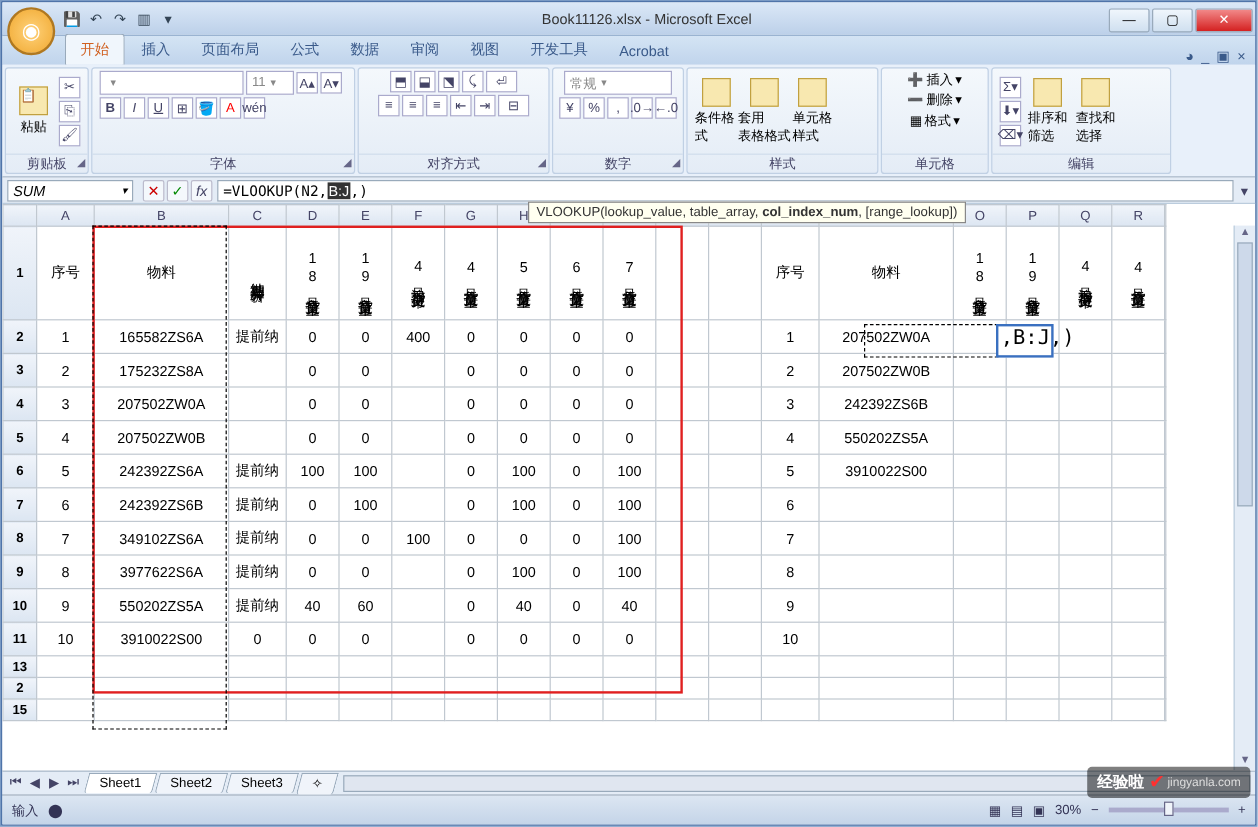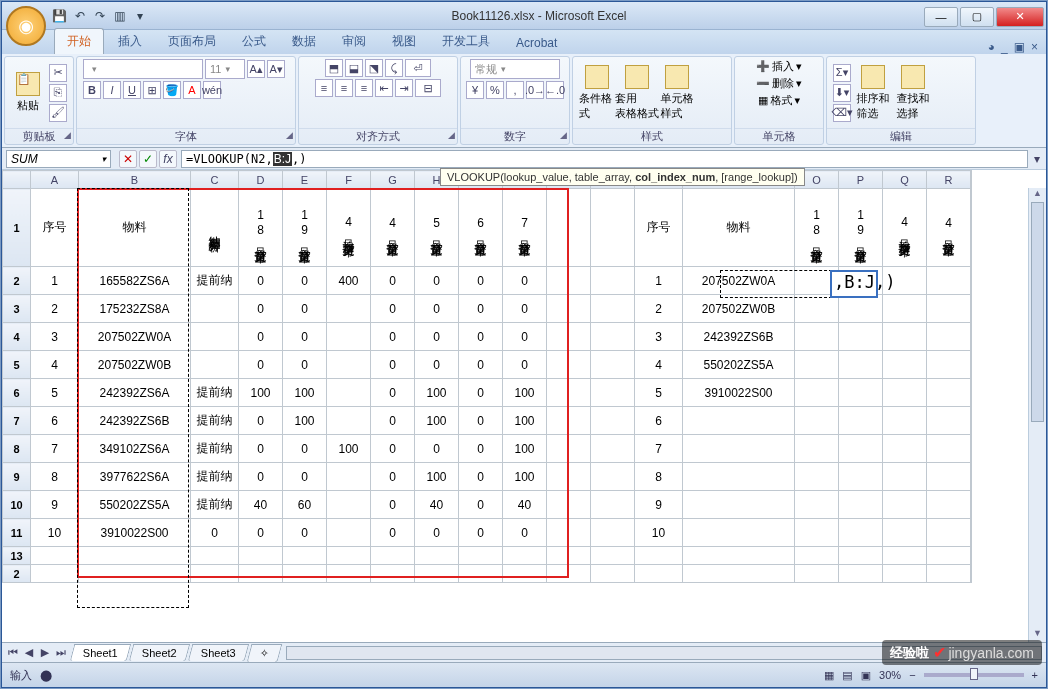"15" tr { html: none -> <tr> <th>15</th> <td></td> <td></td> <td></td> <td></td> <td></td> <td></td> <td></td> <td></td> <td></td> <td></td> <td></td> <td></td> <td></td> <td></td> <td></td> <td></td> <td></td> <td></td> <td></td> </tr> }
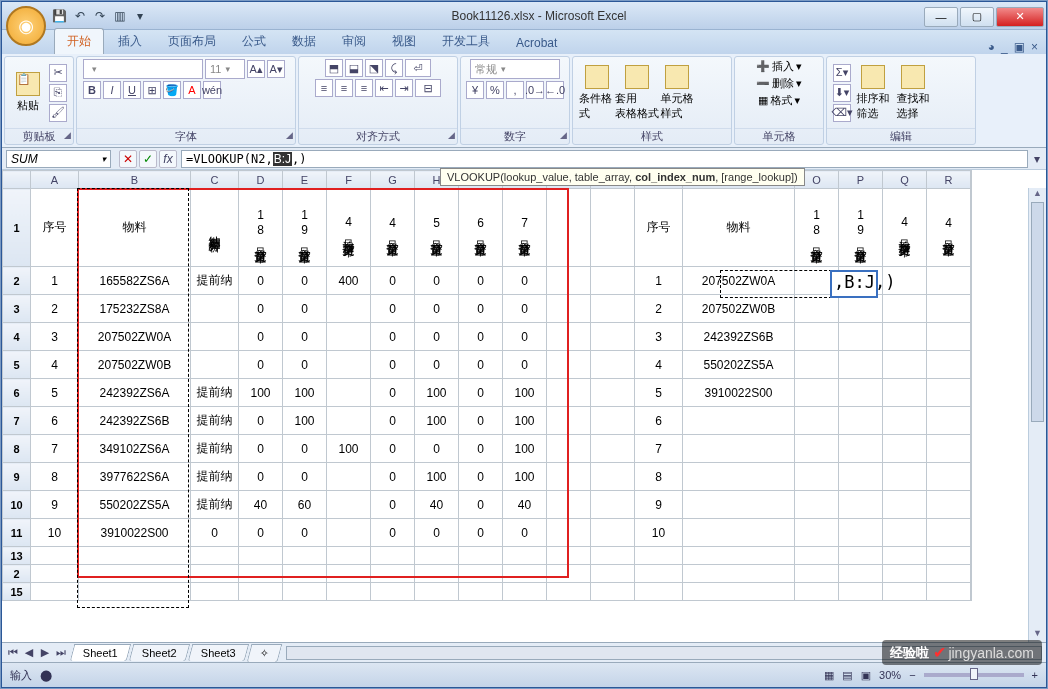"jingyanla.com" .watermark .sub { font-size: 14px -> 10px }
